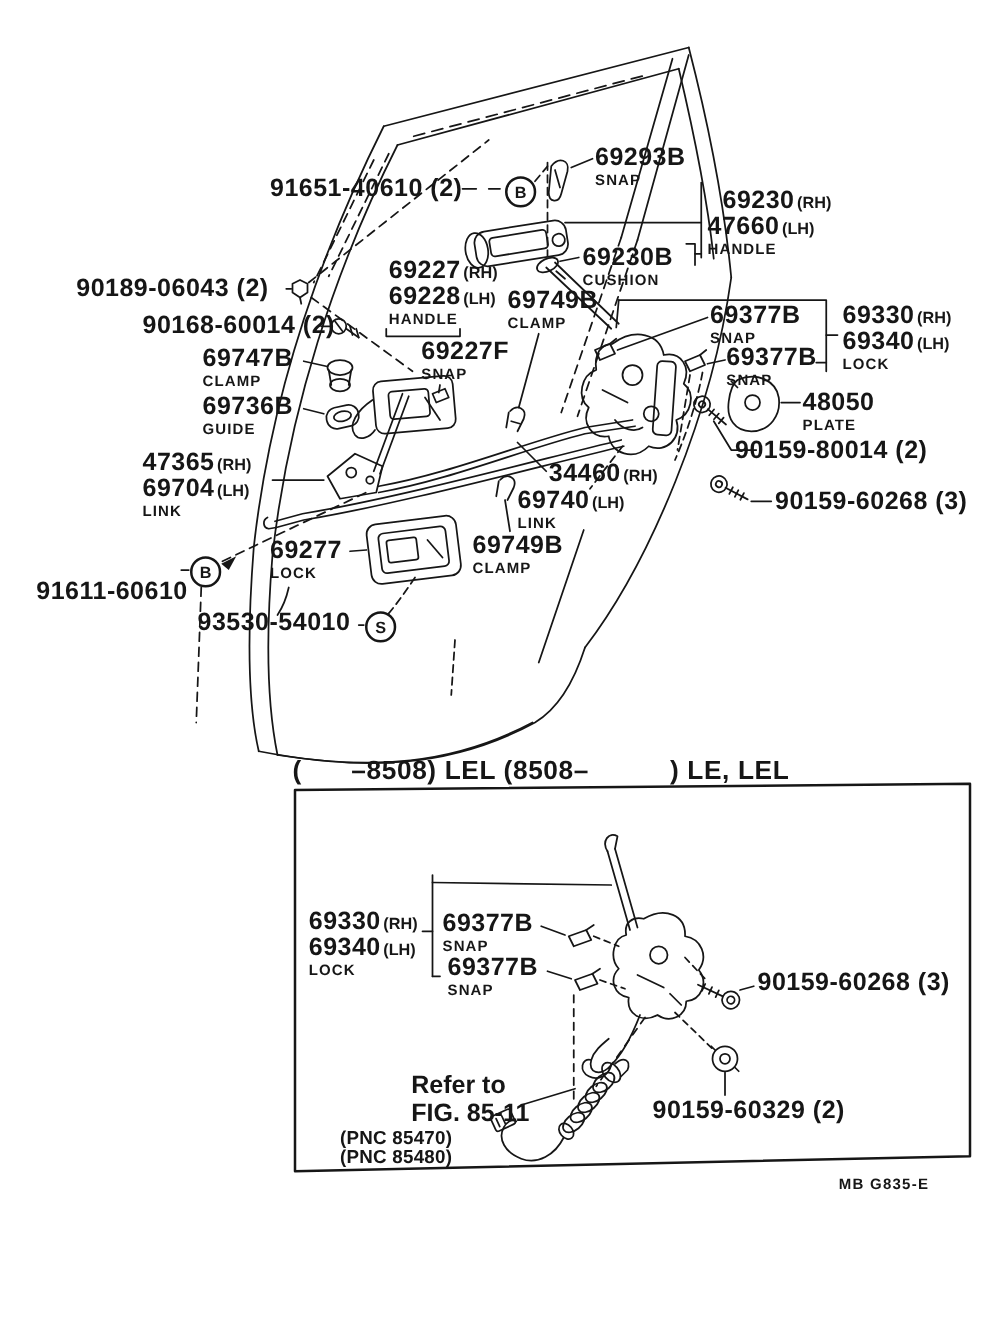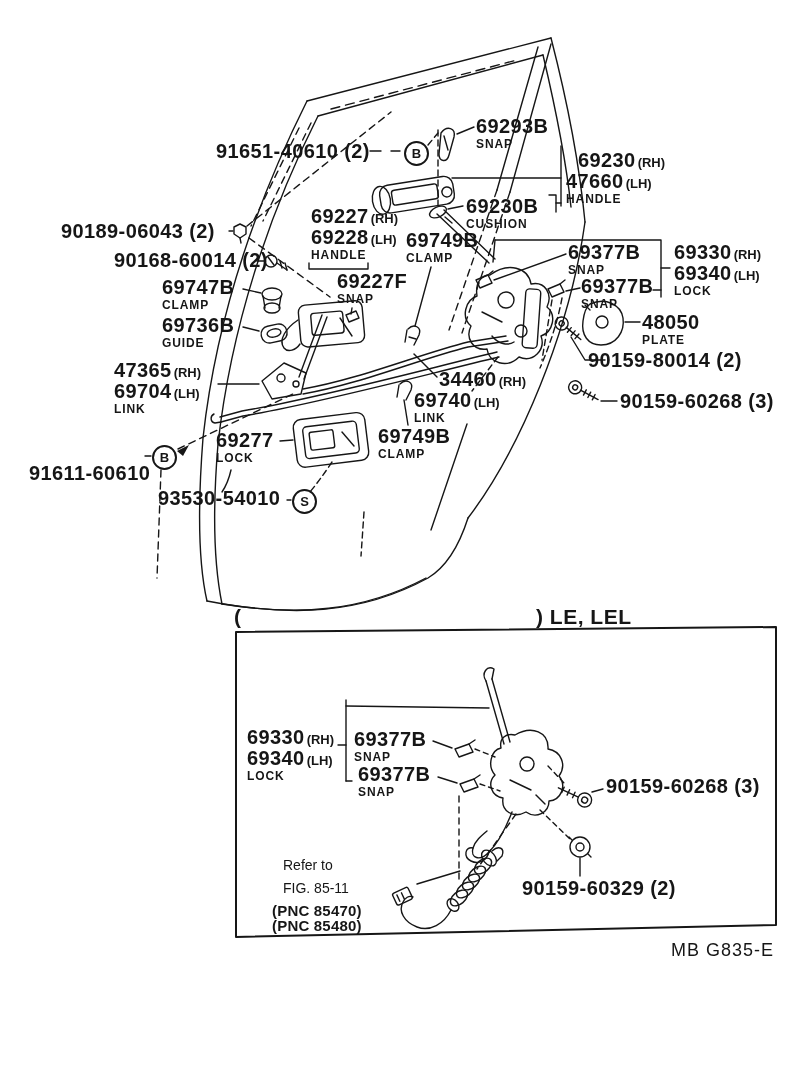"–8508) LEL (8508–" div.lbl { html: none -> <div>–8508) LEL (8508–</div> }
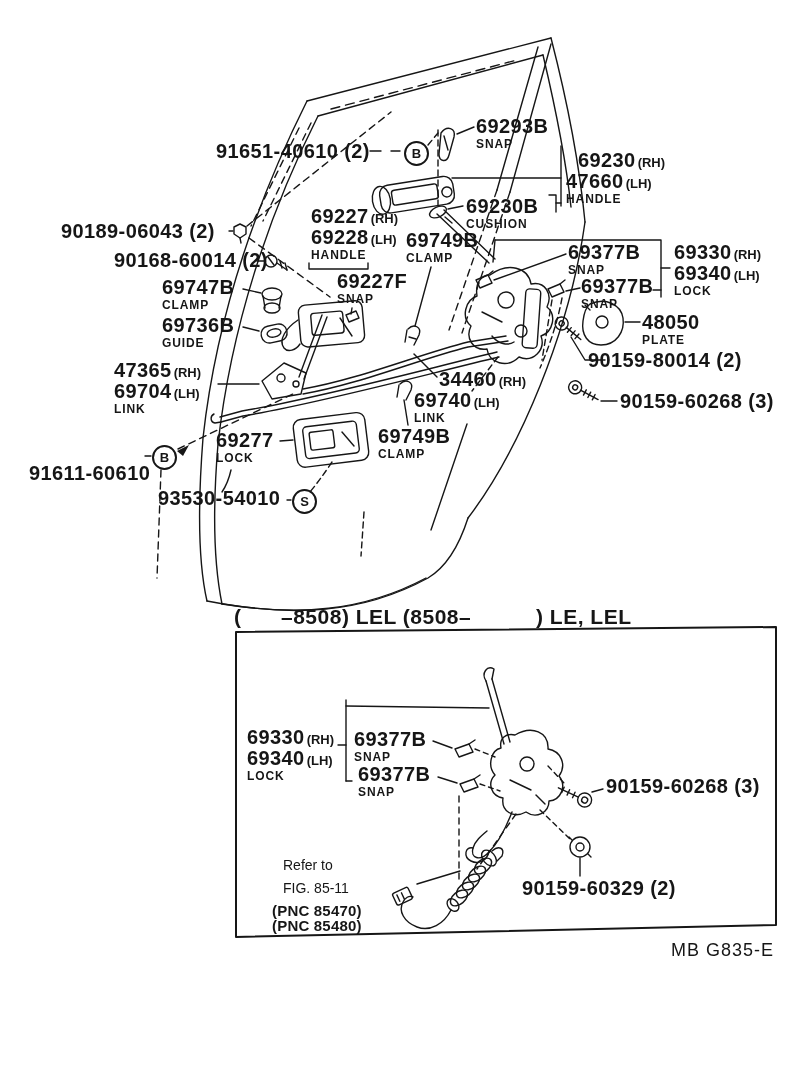"Refer to" .refer { font-size: 14px -> 20px; font-weight: 400 -> 700; margin-left: none -> 46px }
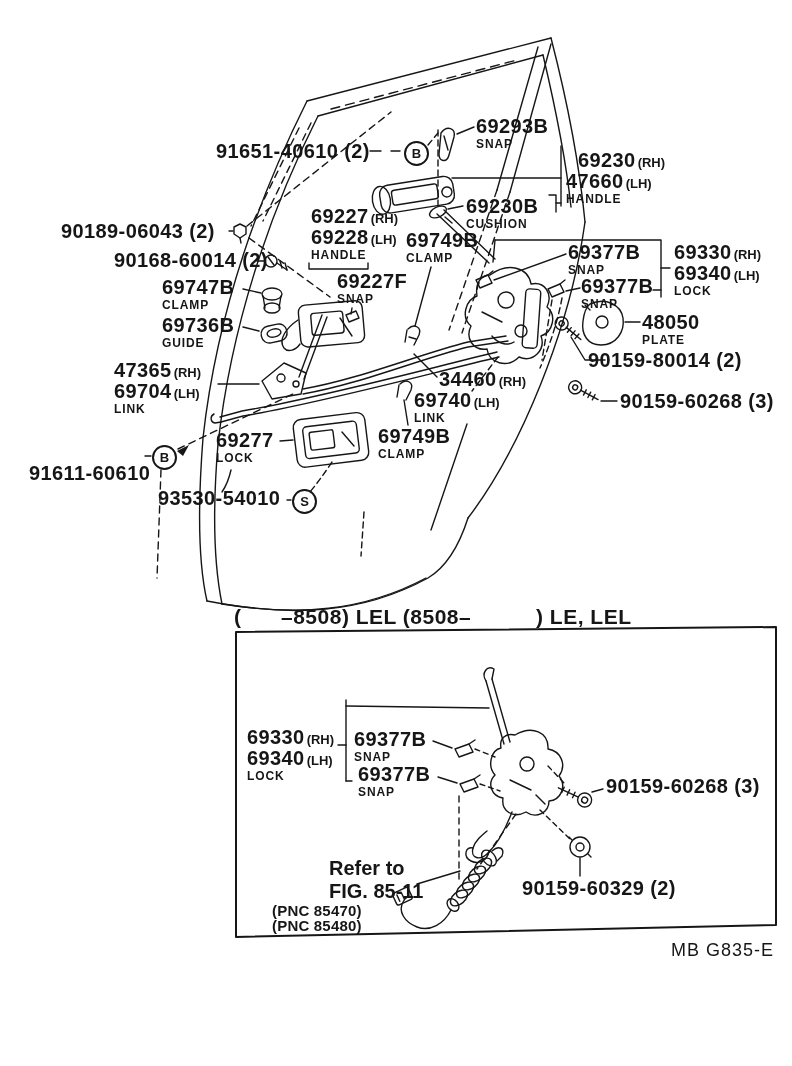"MB G835-E" .foot { font-size: 18px -> 12px; font-weight: 400 -> 700 }
